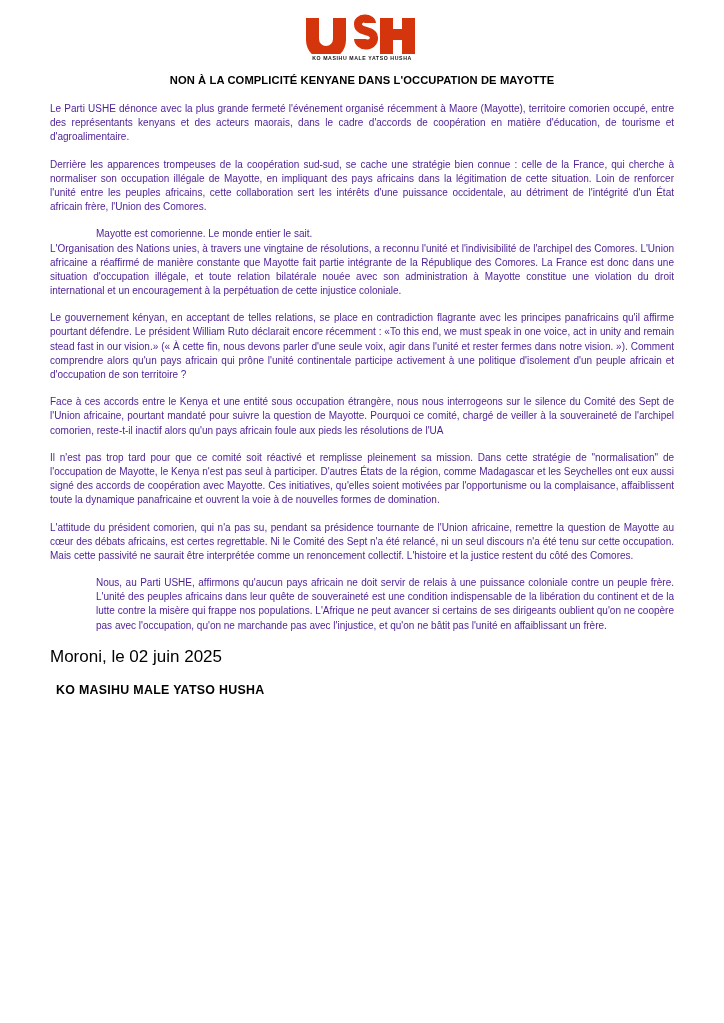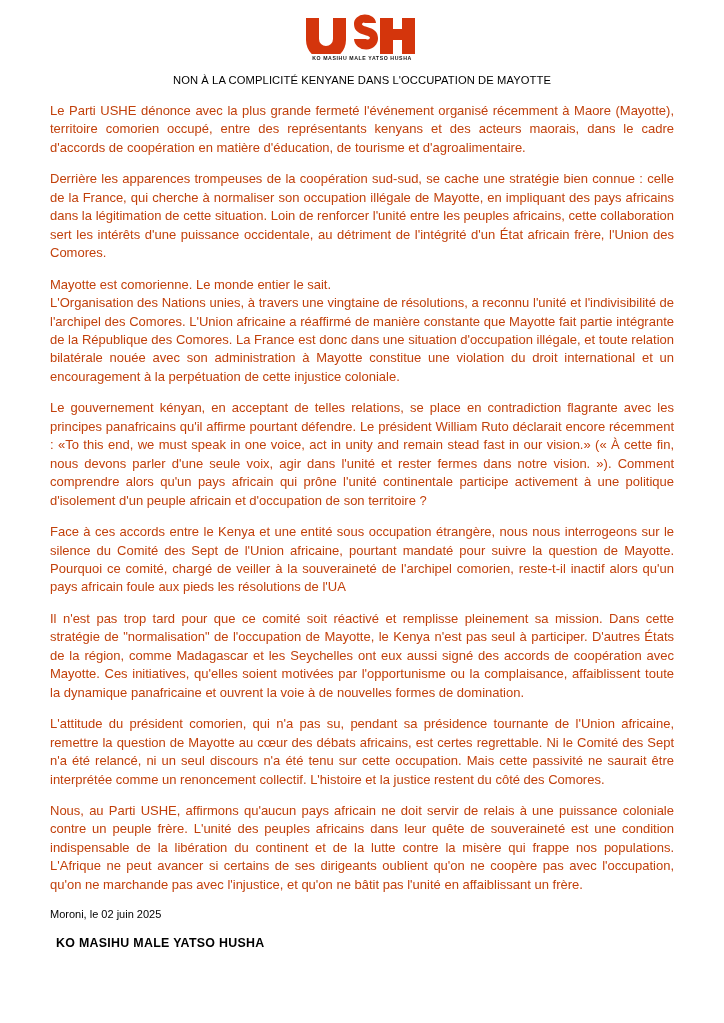"NON À LA COMPLICITÉ KENYANE" .doc-title { font-weight: normal -> bold }
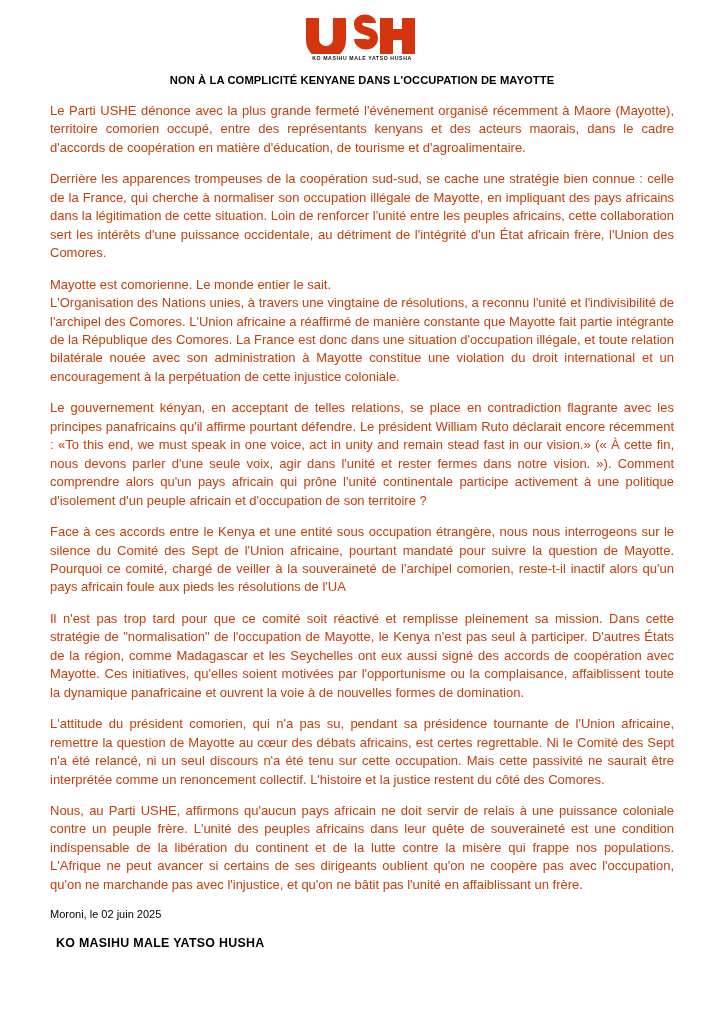"Le Parti USHE dénonce avec" p.para { color: #c2410c -> #4c1d95; font-size: 13px -> 10px }
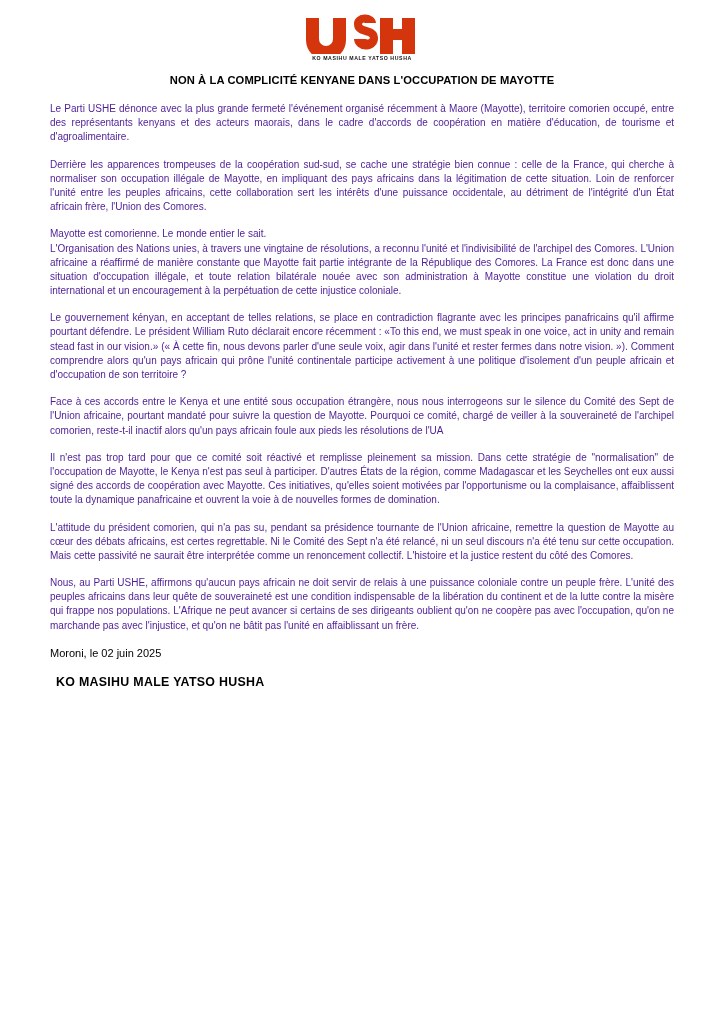"Mayotte est comorienne. Le monde" p.para.tight { margin-left: none -> 46px }
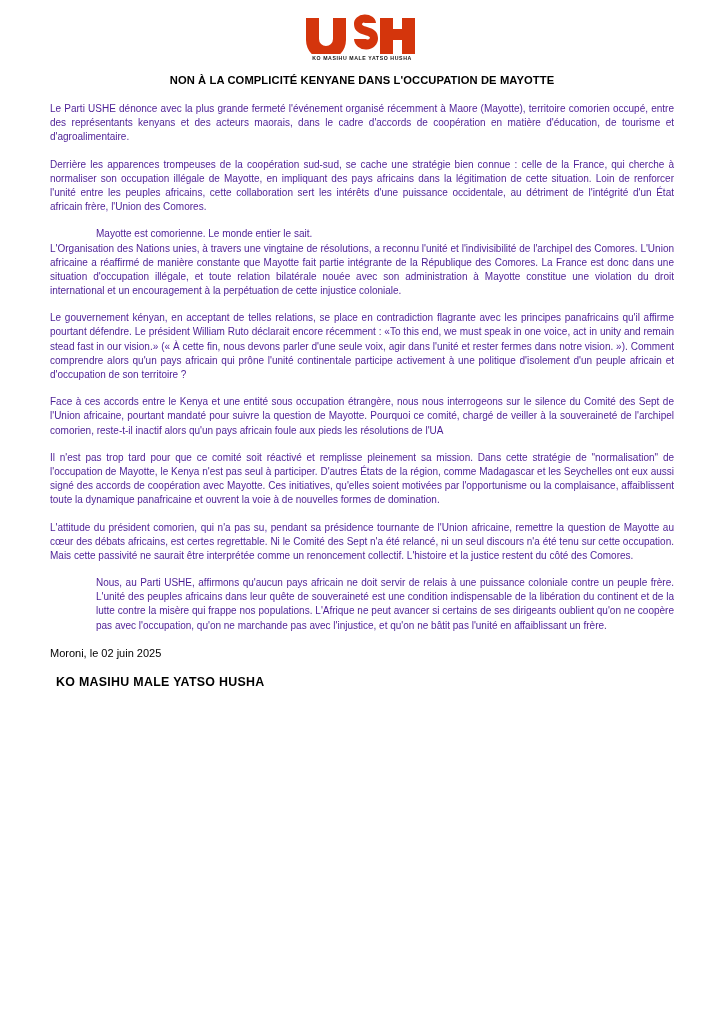"Moroni, le 02 juin 2025" .signoff-date { font-size: 11px -> 17px }
